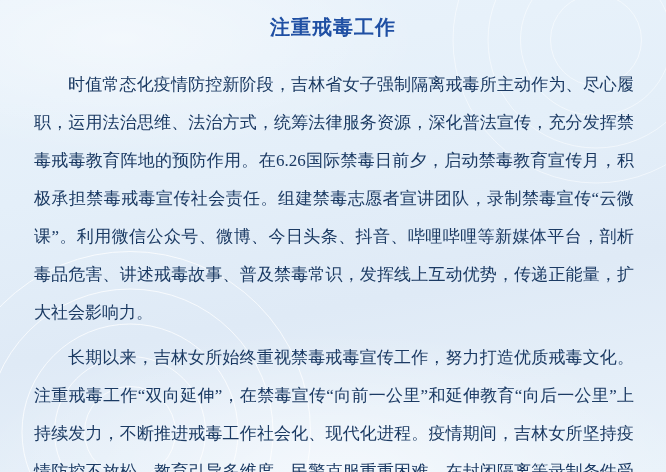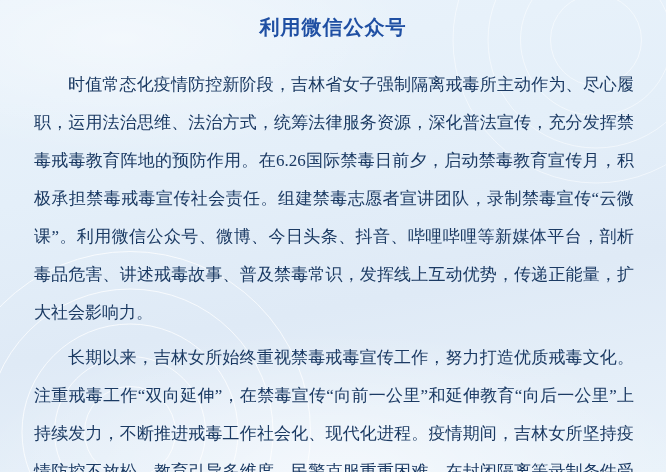"利用微信公众号" div.title { text: 利用微信公众号 -> 注重戒毒工作 }
